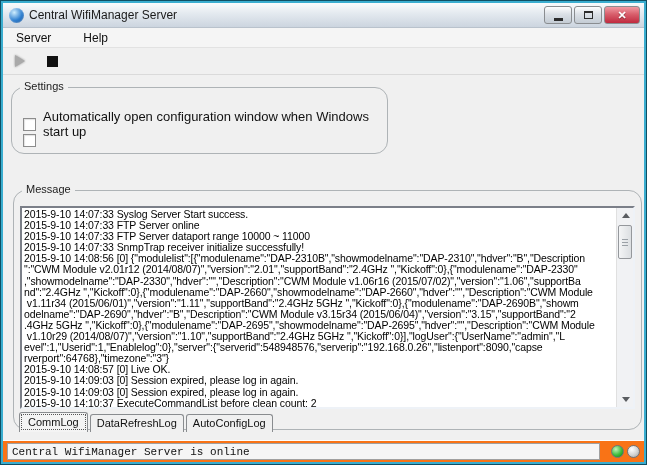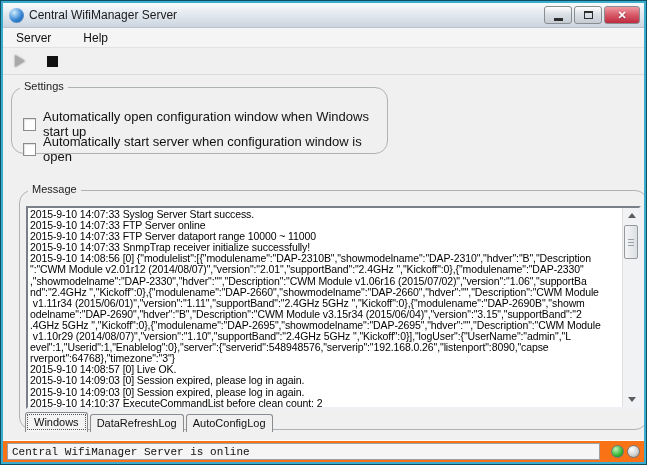"Automatically start server when" span.check-label { html: <span>Automatically start server when configuration window is open</span> -> none }
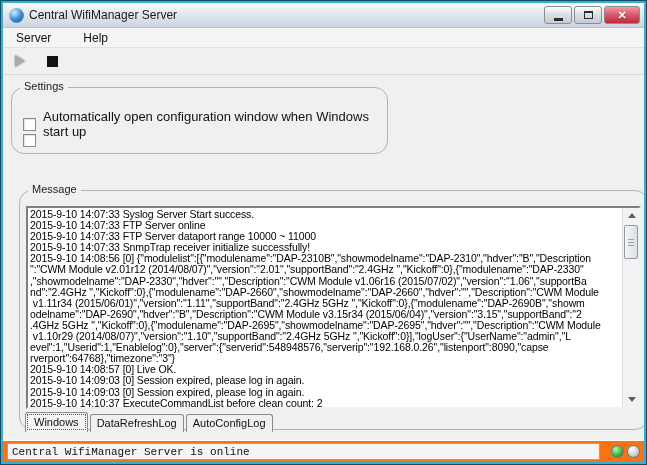"Message" .message-group { left: 16px -> 10px }
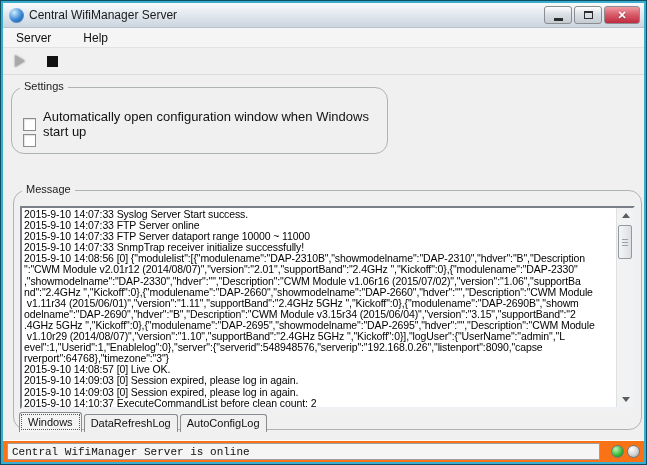"Windows" span.tab { text: Windows -> CommLog }
